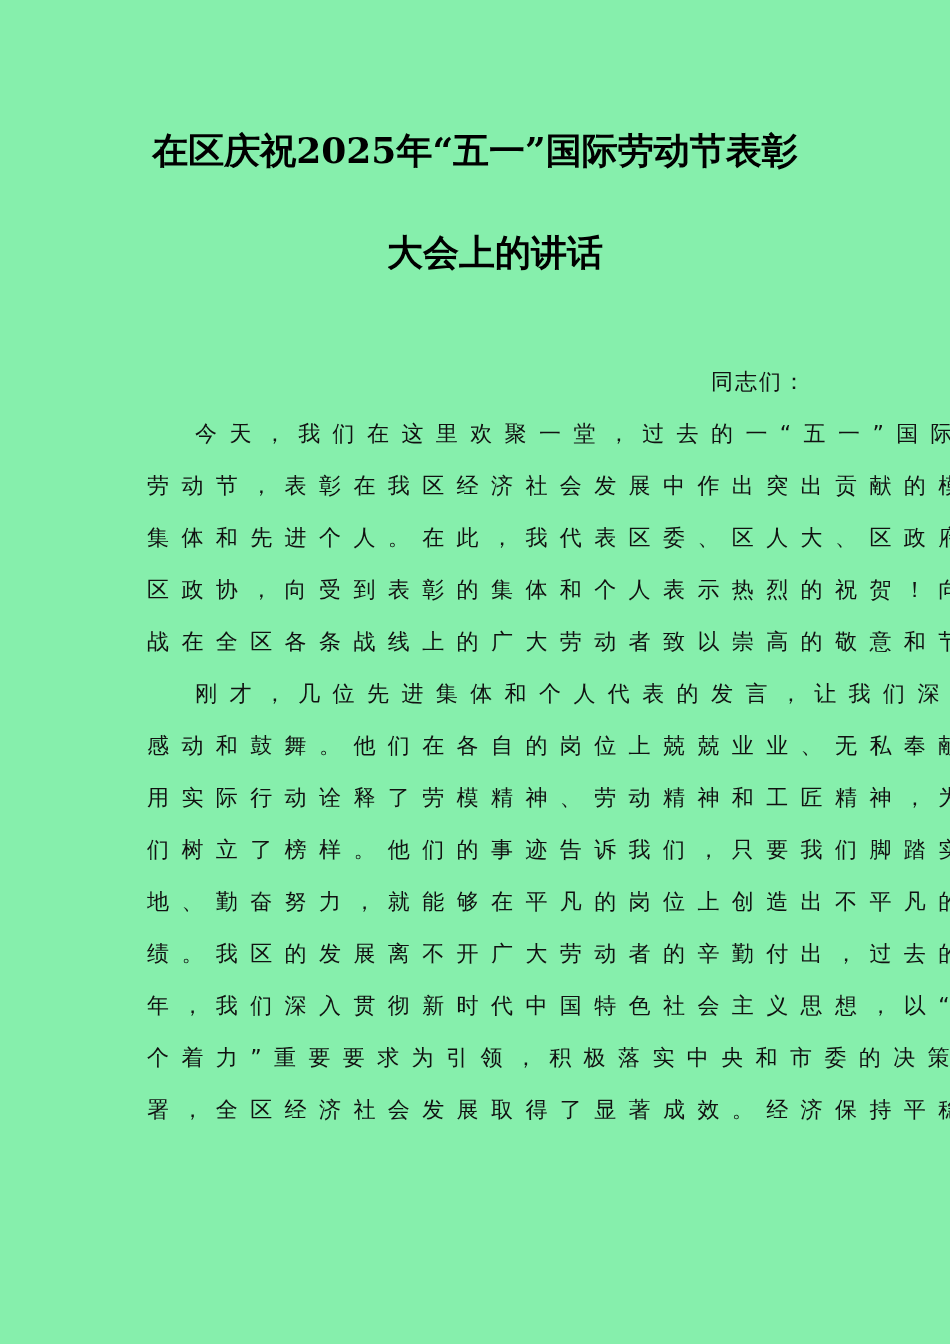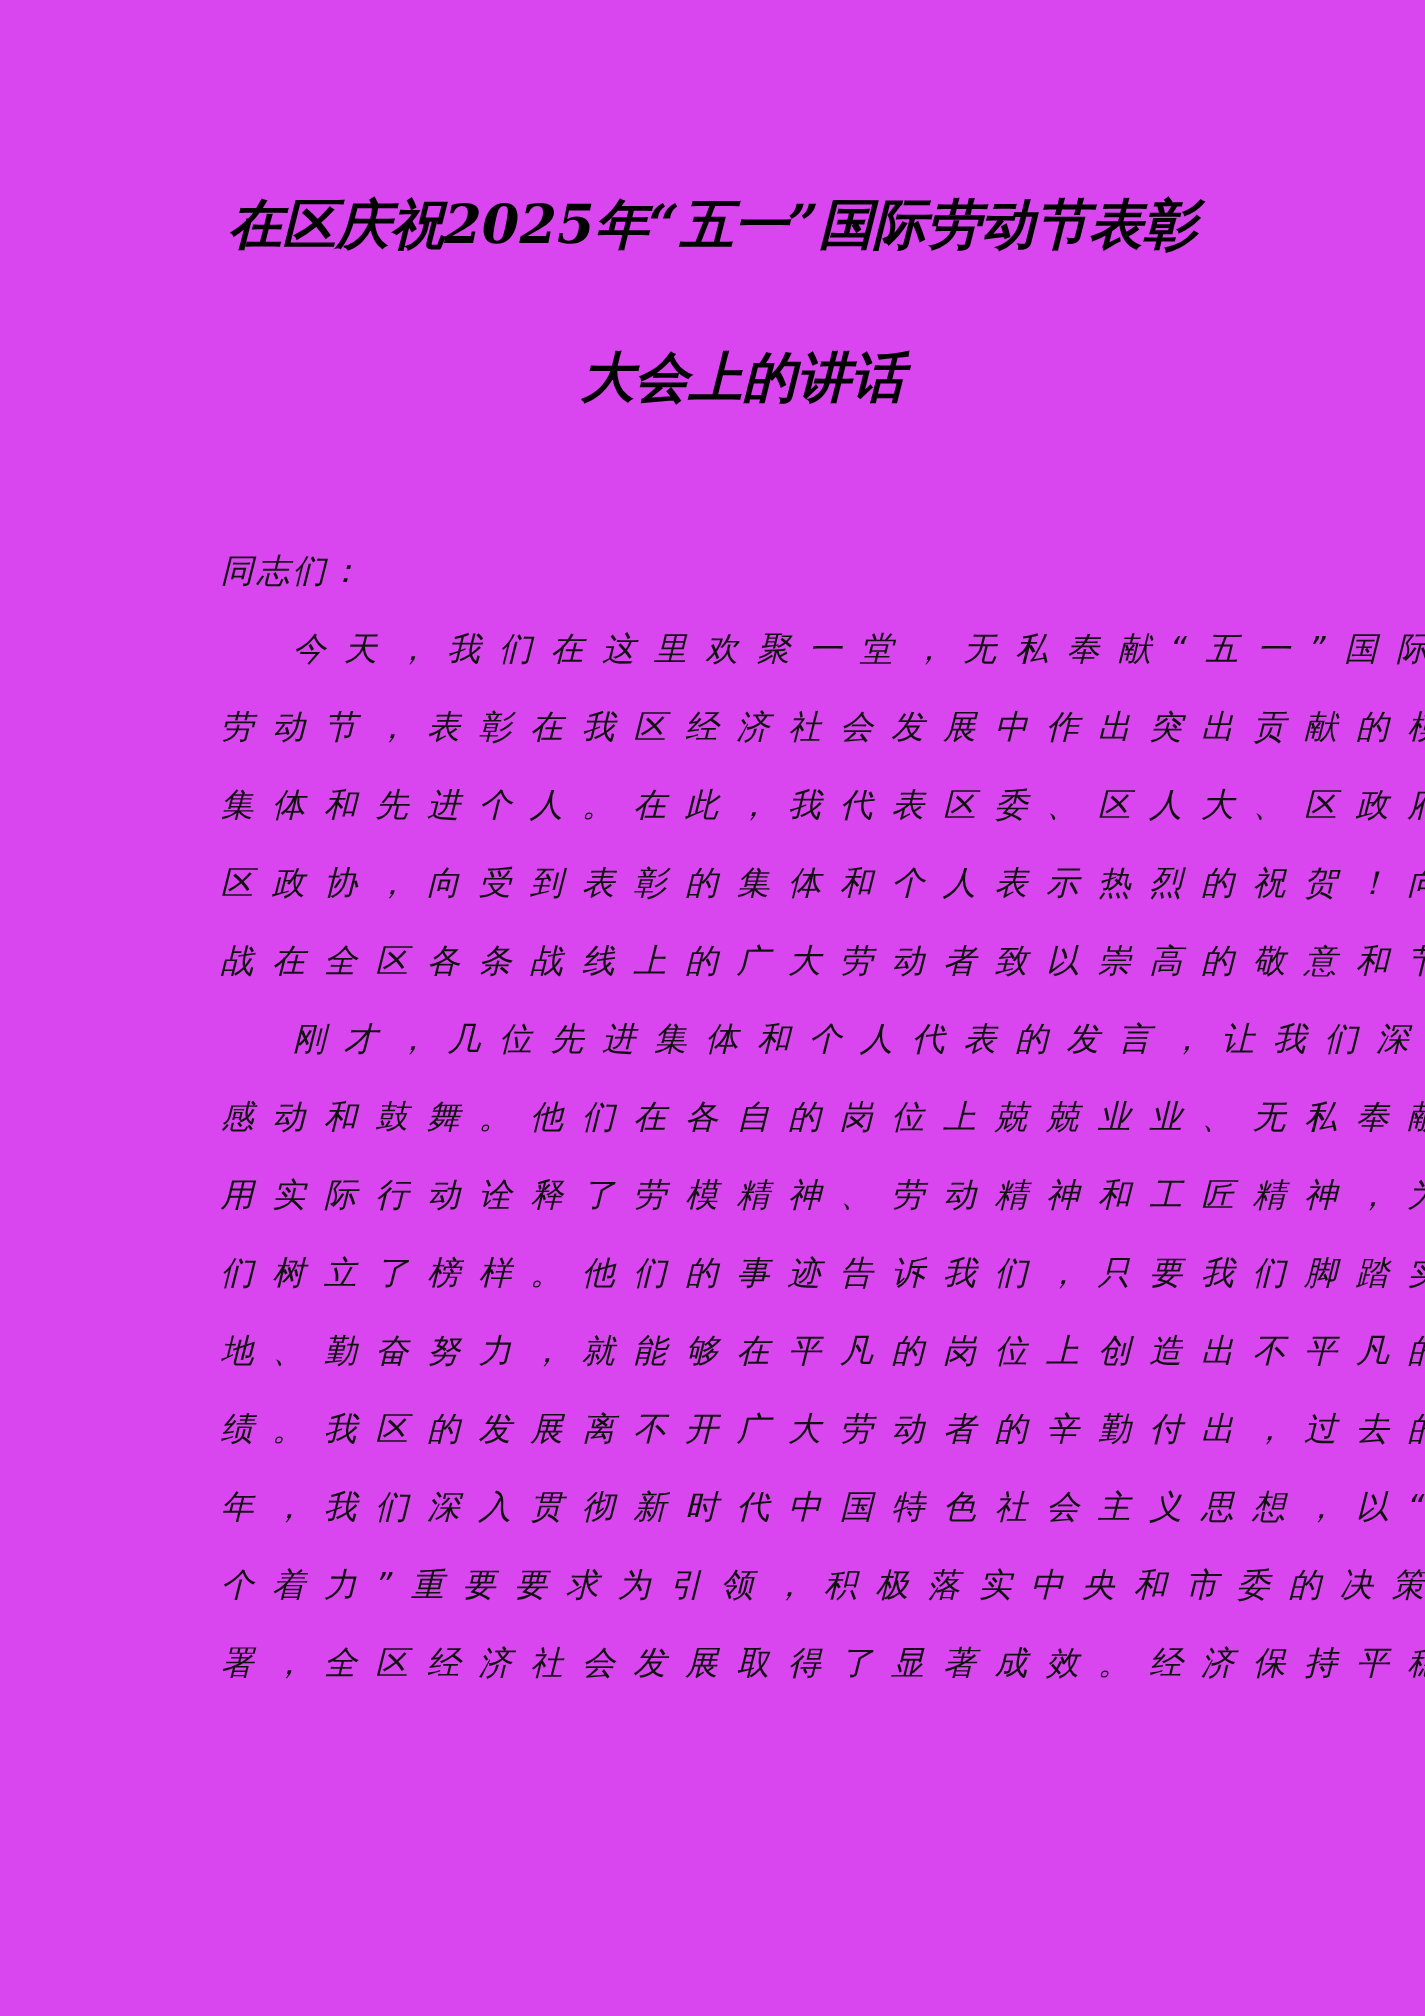"在区庆祝2025年“五一”国际劳动节表彰" .page { background: #d946ef -> #86efac; font-style: italic -> none }
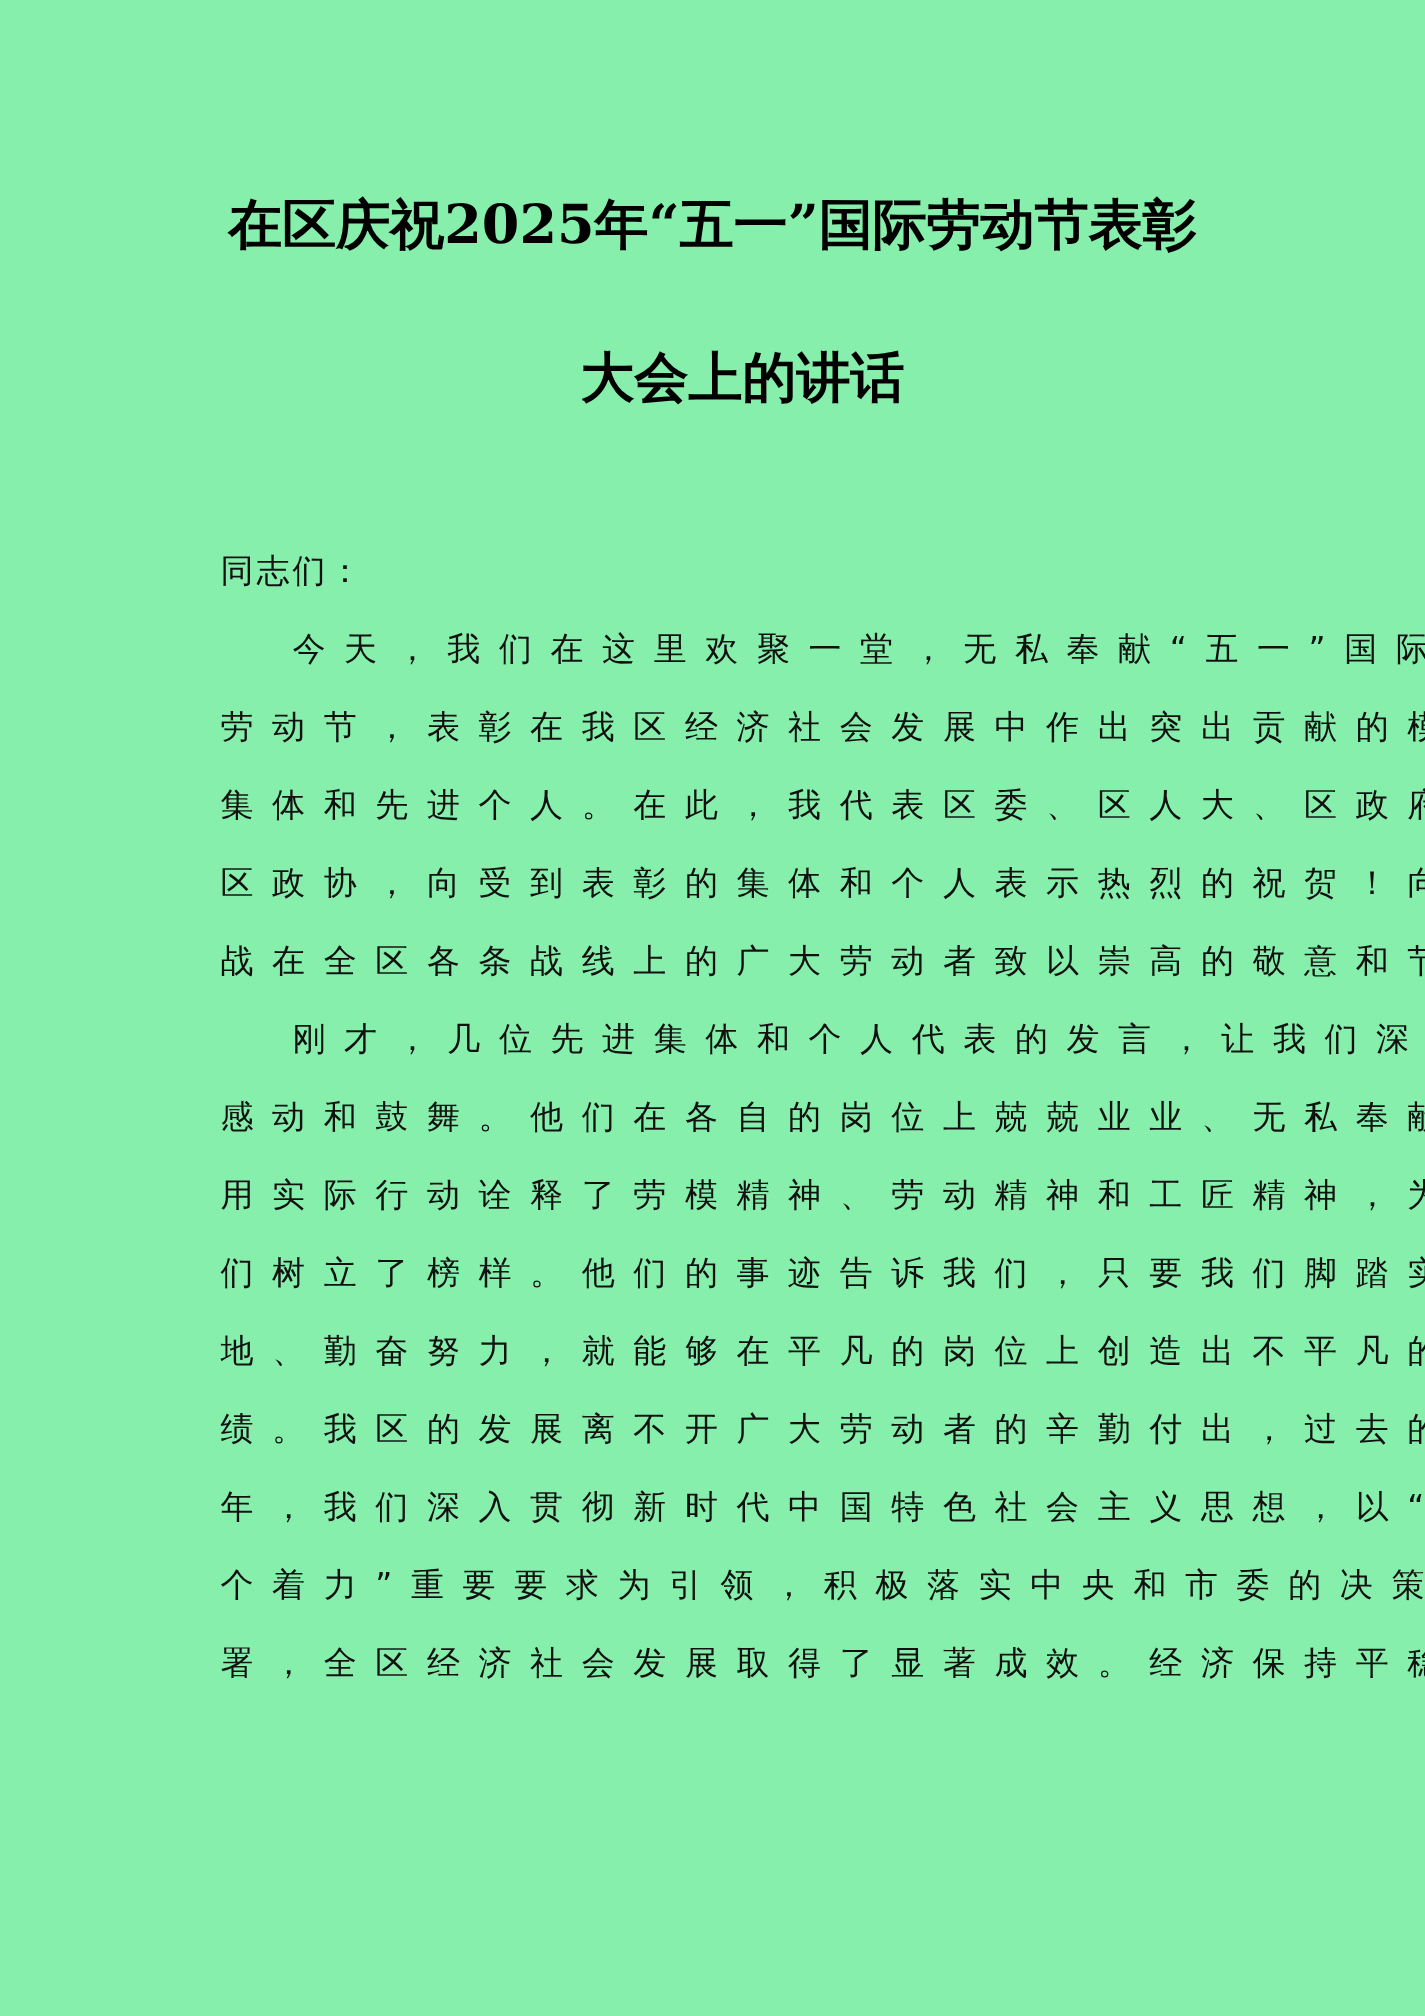"同志们：" .line { text-align: none -> right }
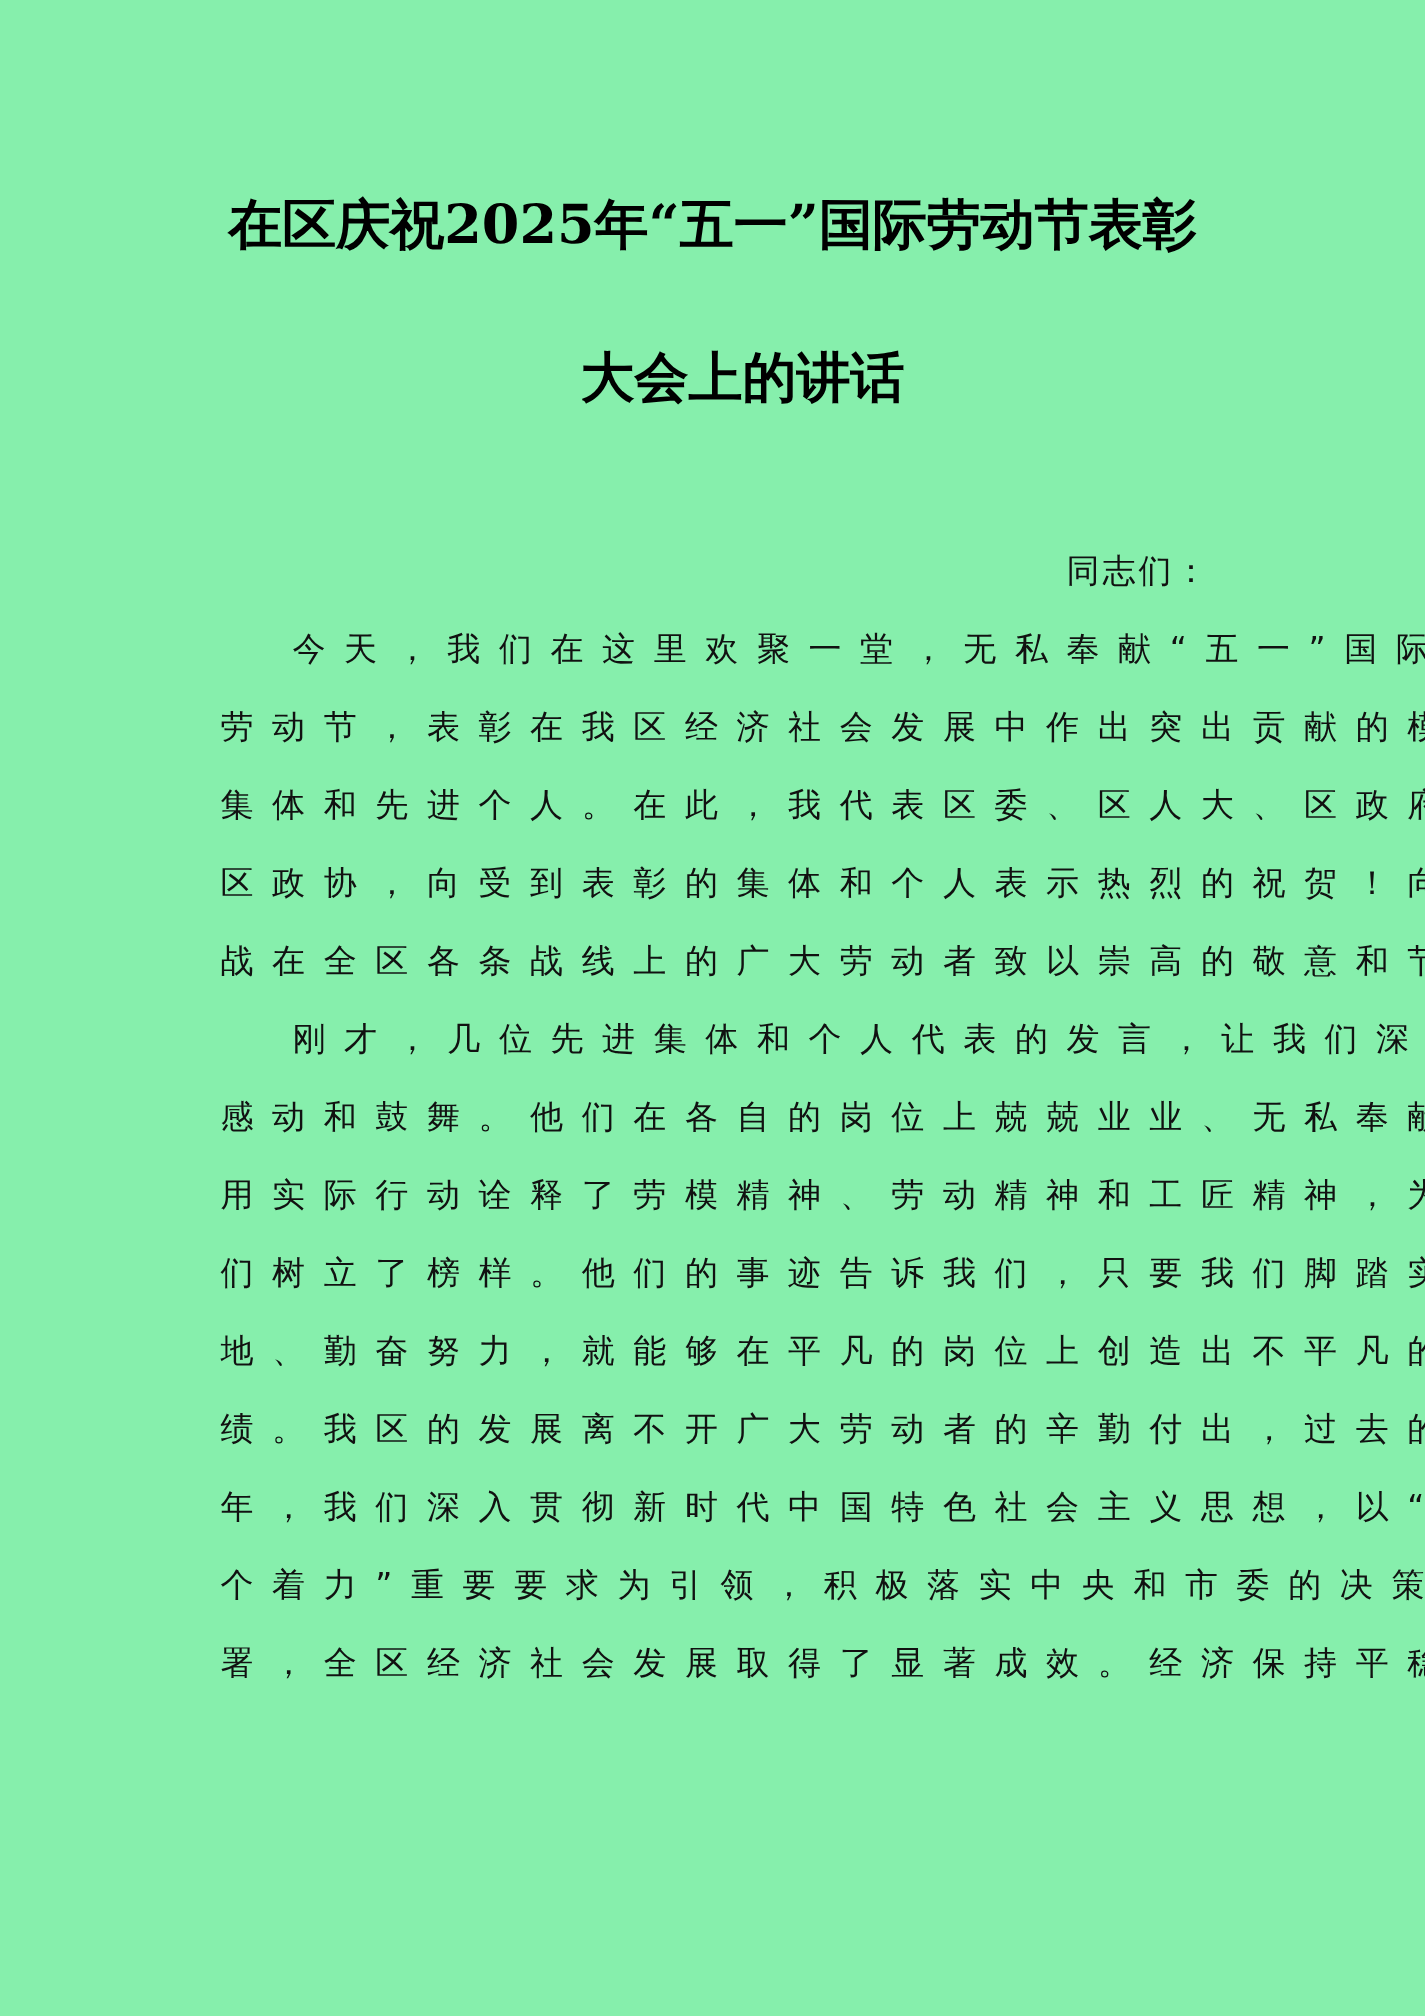"今天，我们在这里欢聚一堂，无私奉献“五一”国际" div.line { text: 无私奉献 -> 过去的一 }
